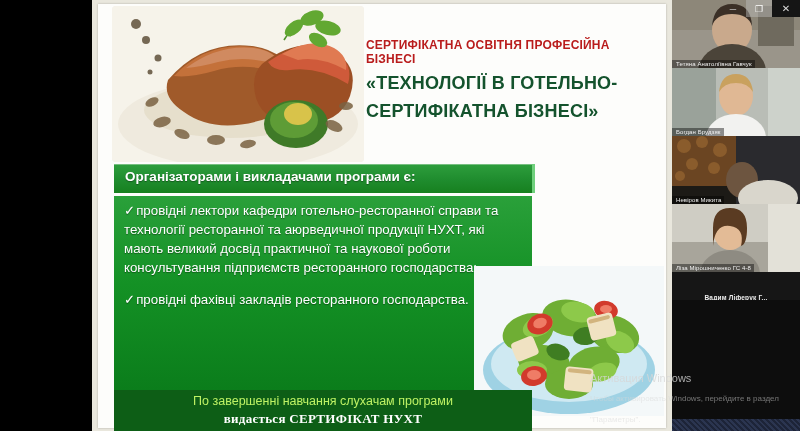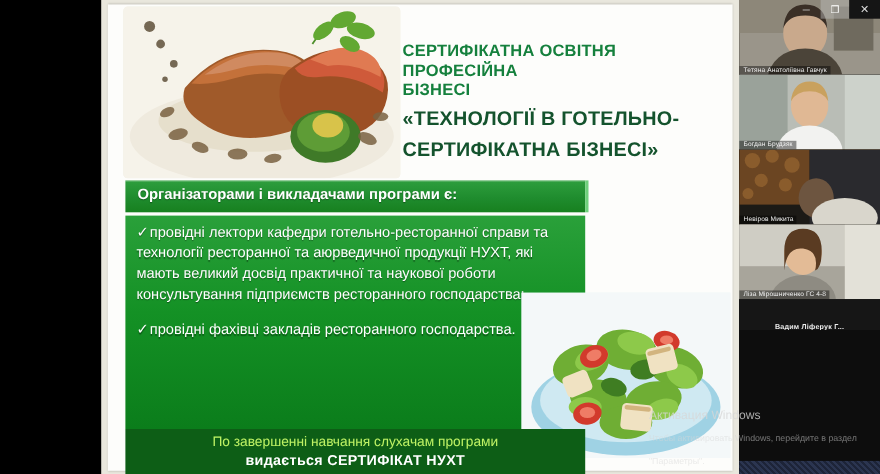"СЕРТИФІКАТНА ОСВІТНЯ ПРОФЕСІЙНА" .slide-title .t1 { color: #15803d -> #b91c1c; font-size: 15px -> 12px }
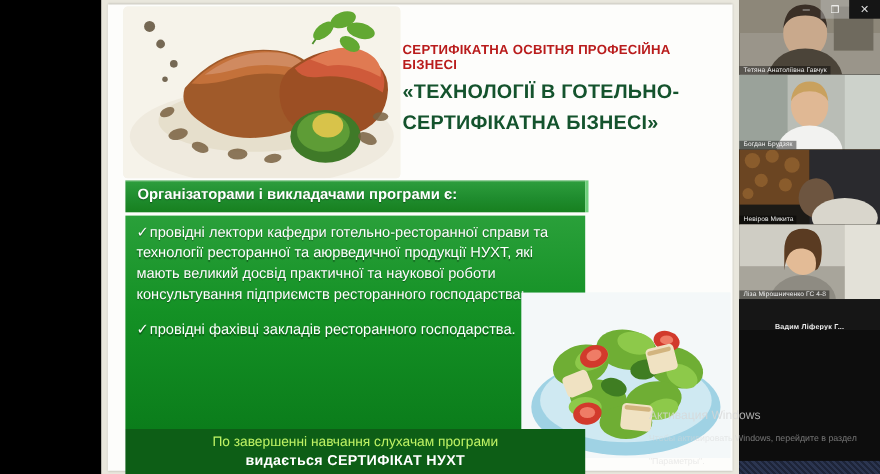"видається СЕРТИФІКАТ НУХТ" .green-foot .l2 { font-family: none -> Liberation Serif, serif }
